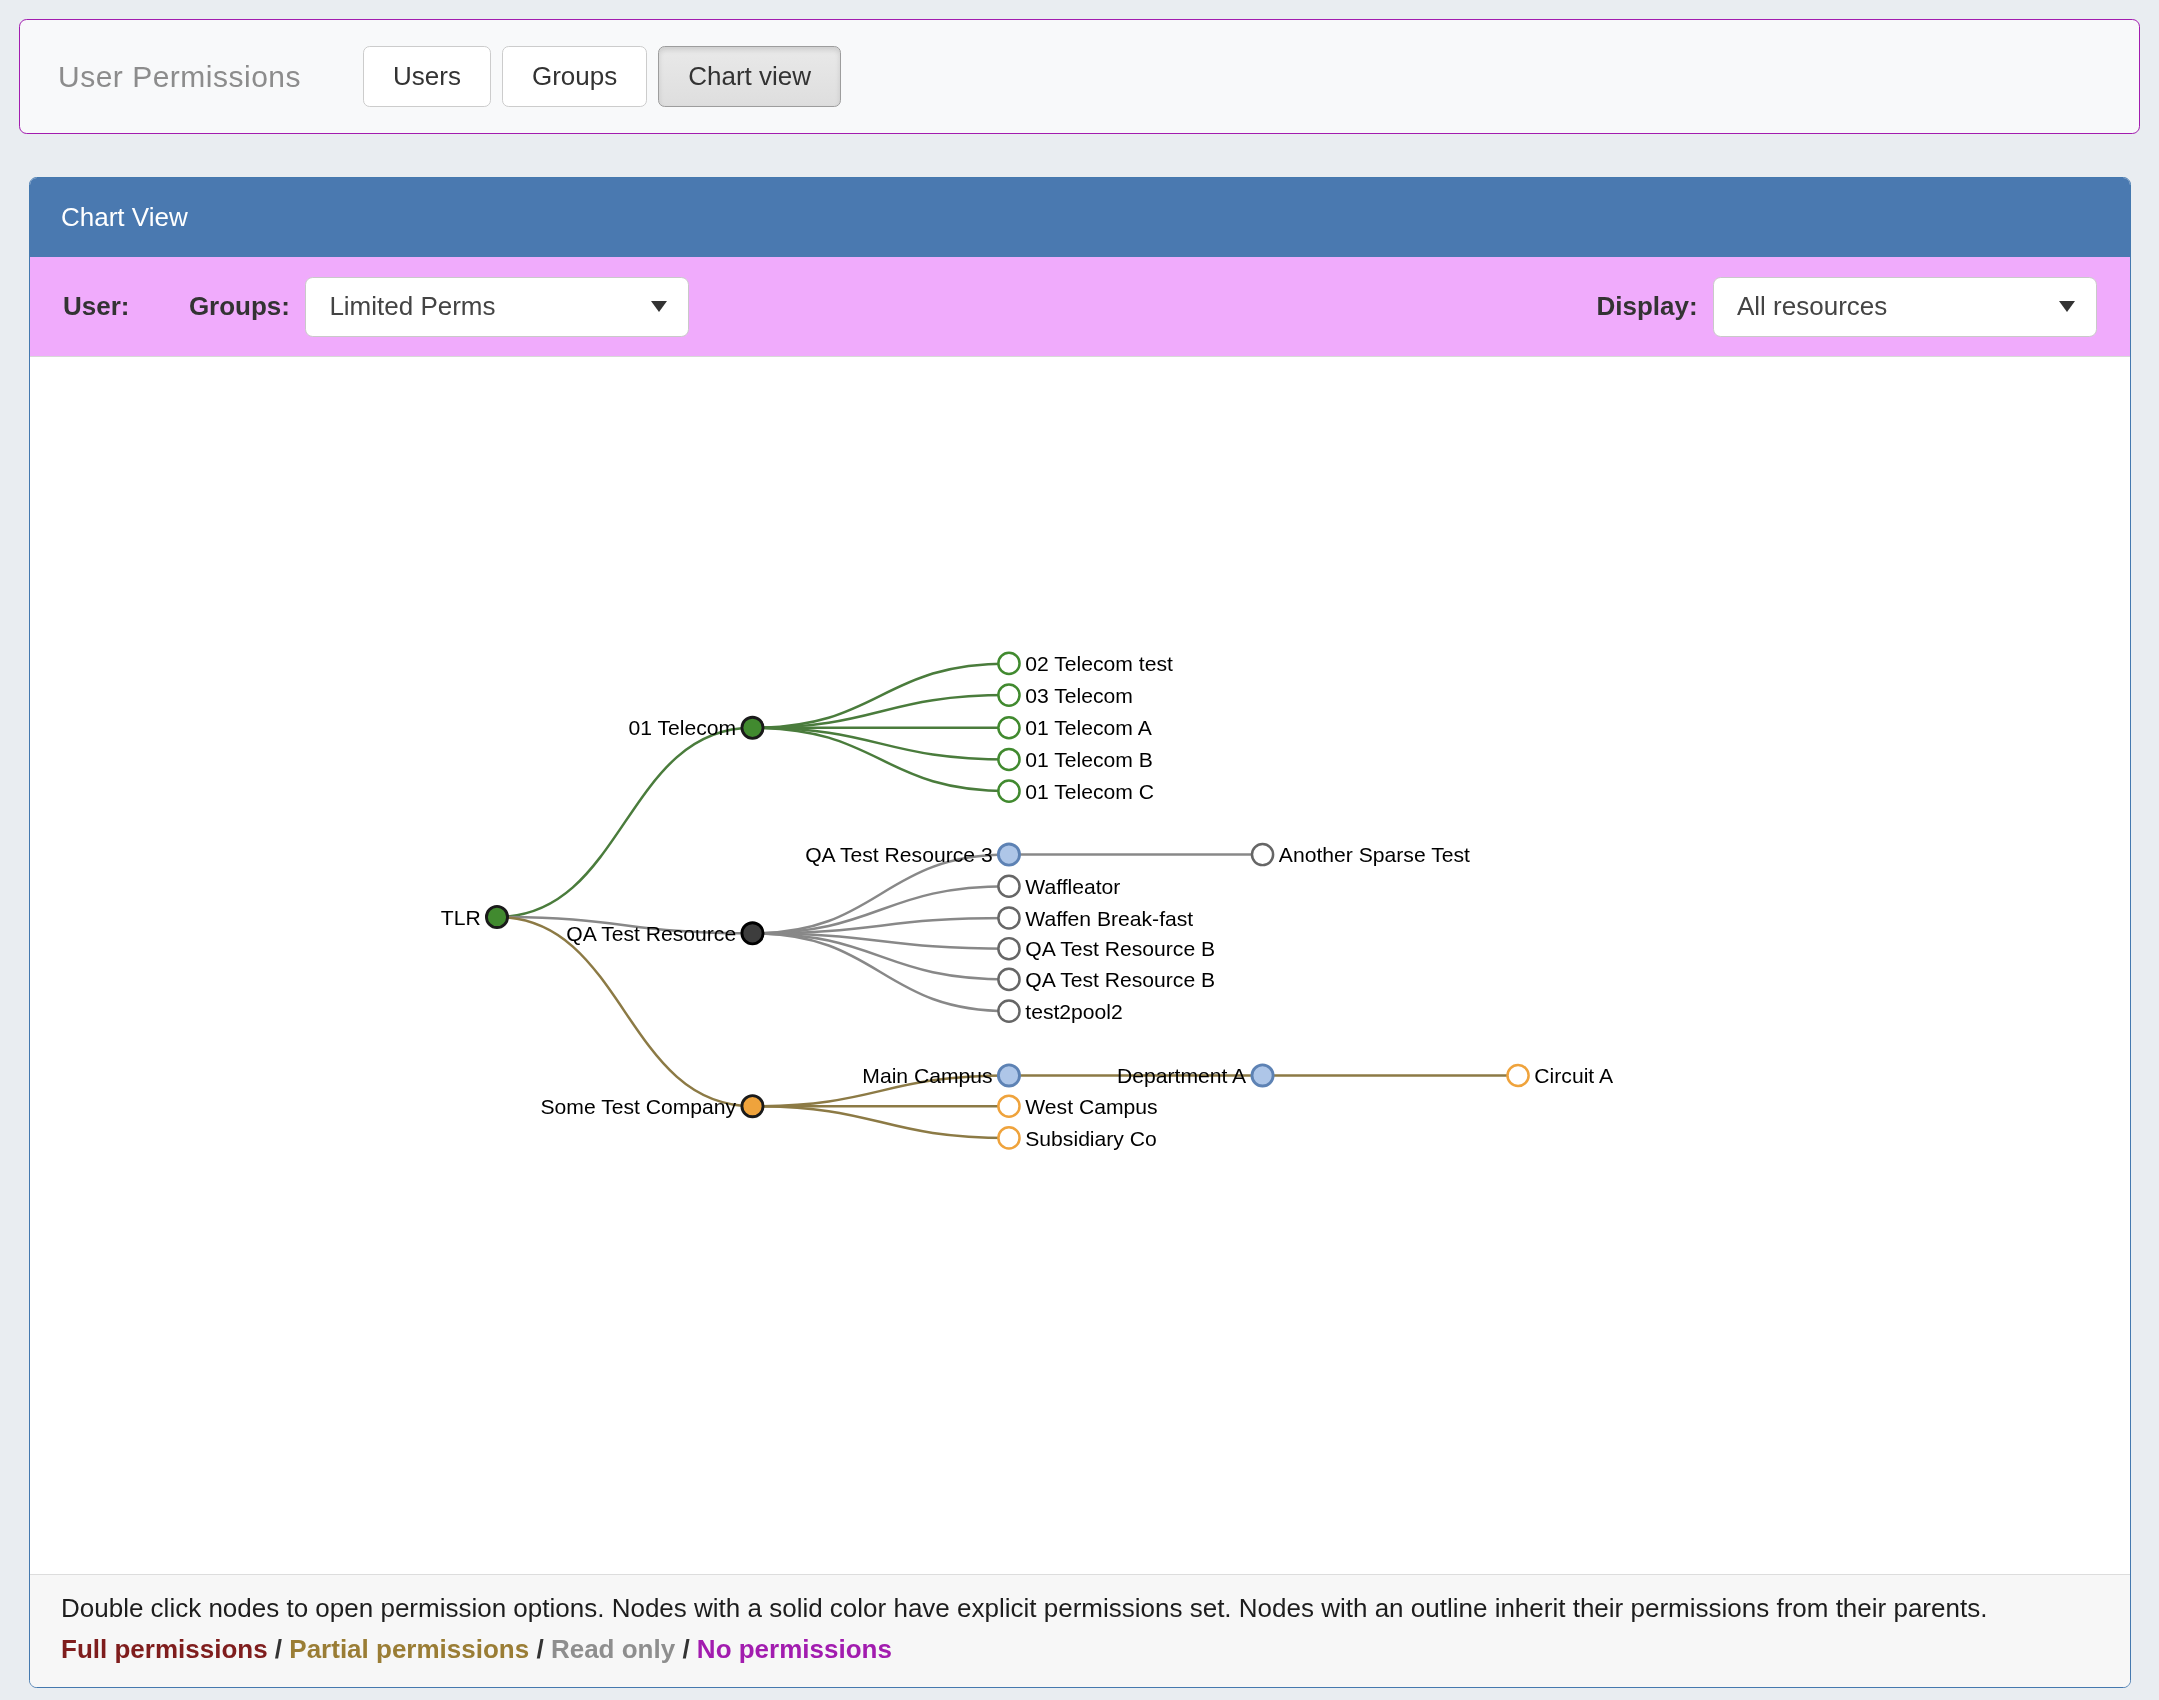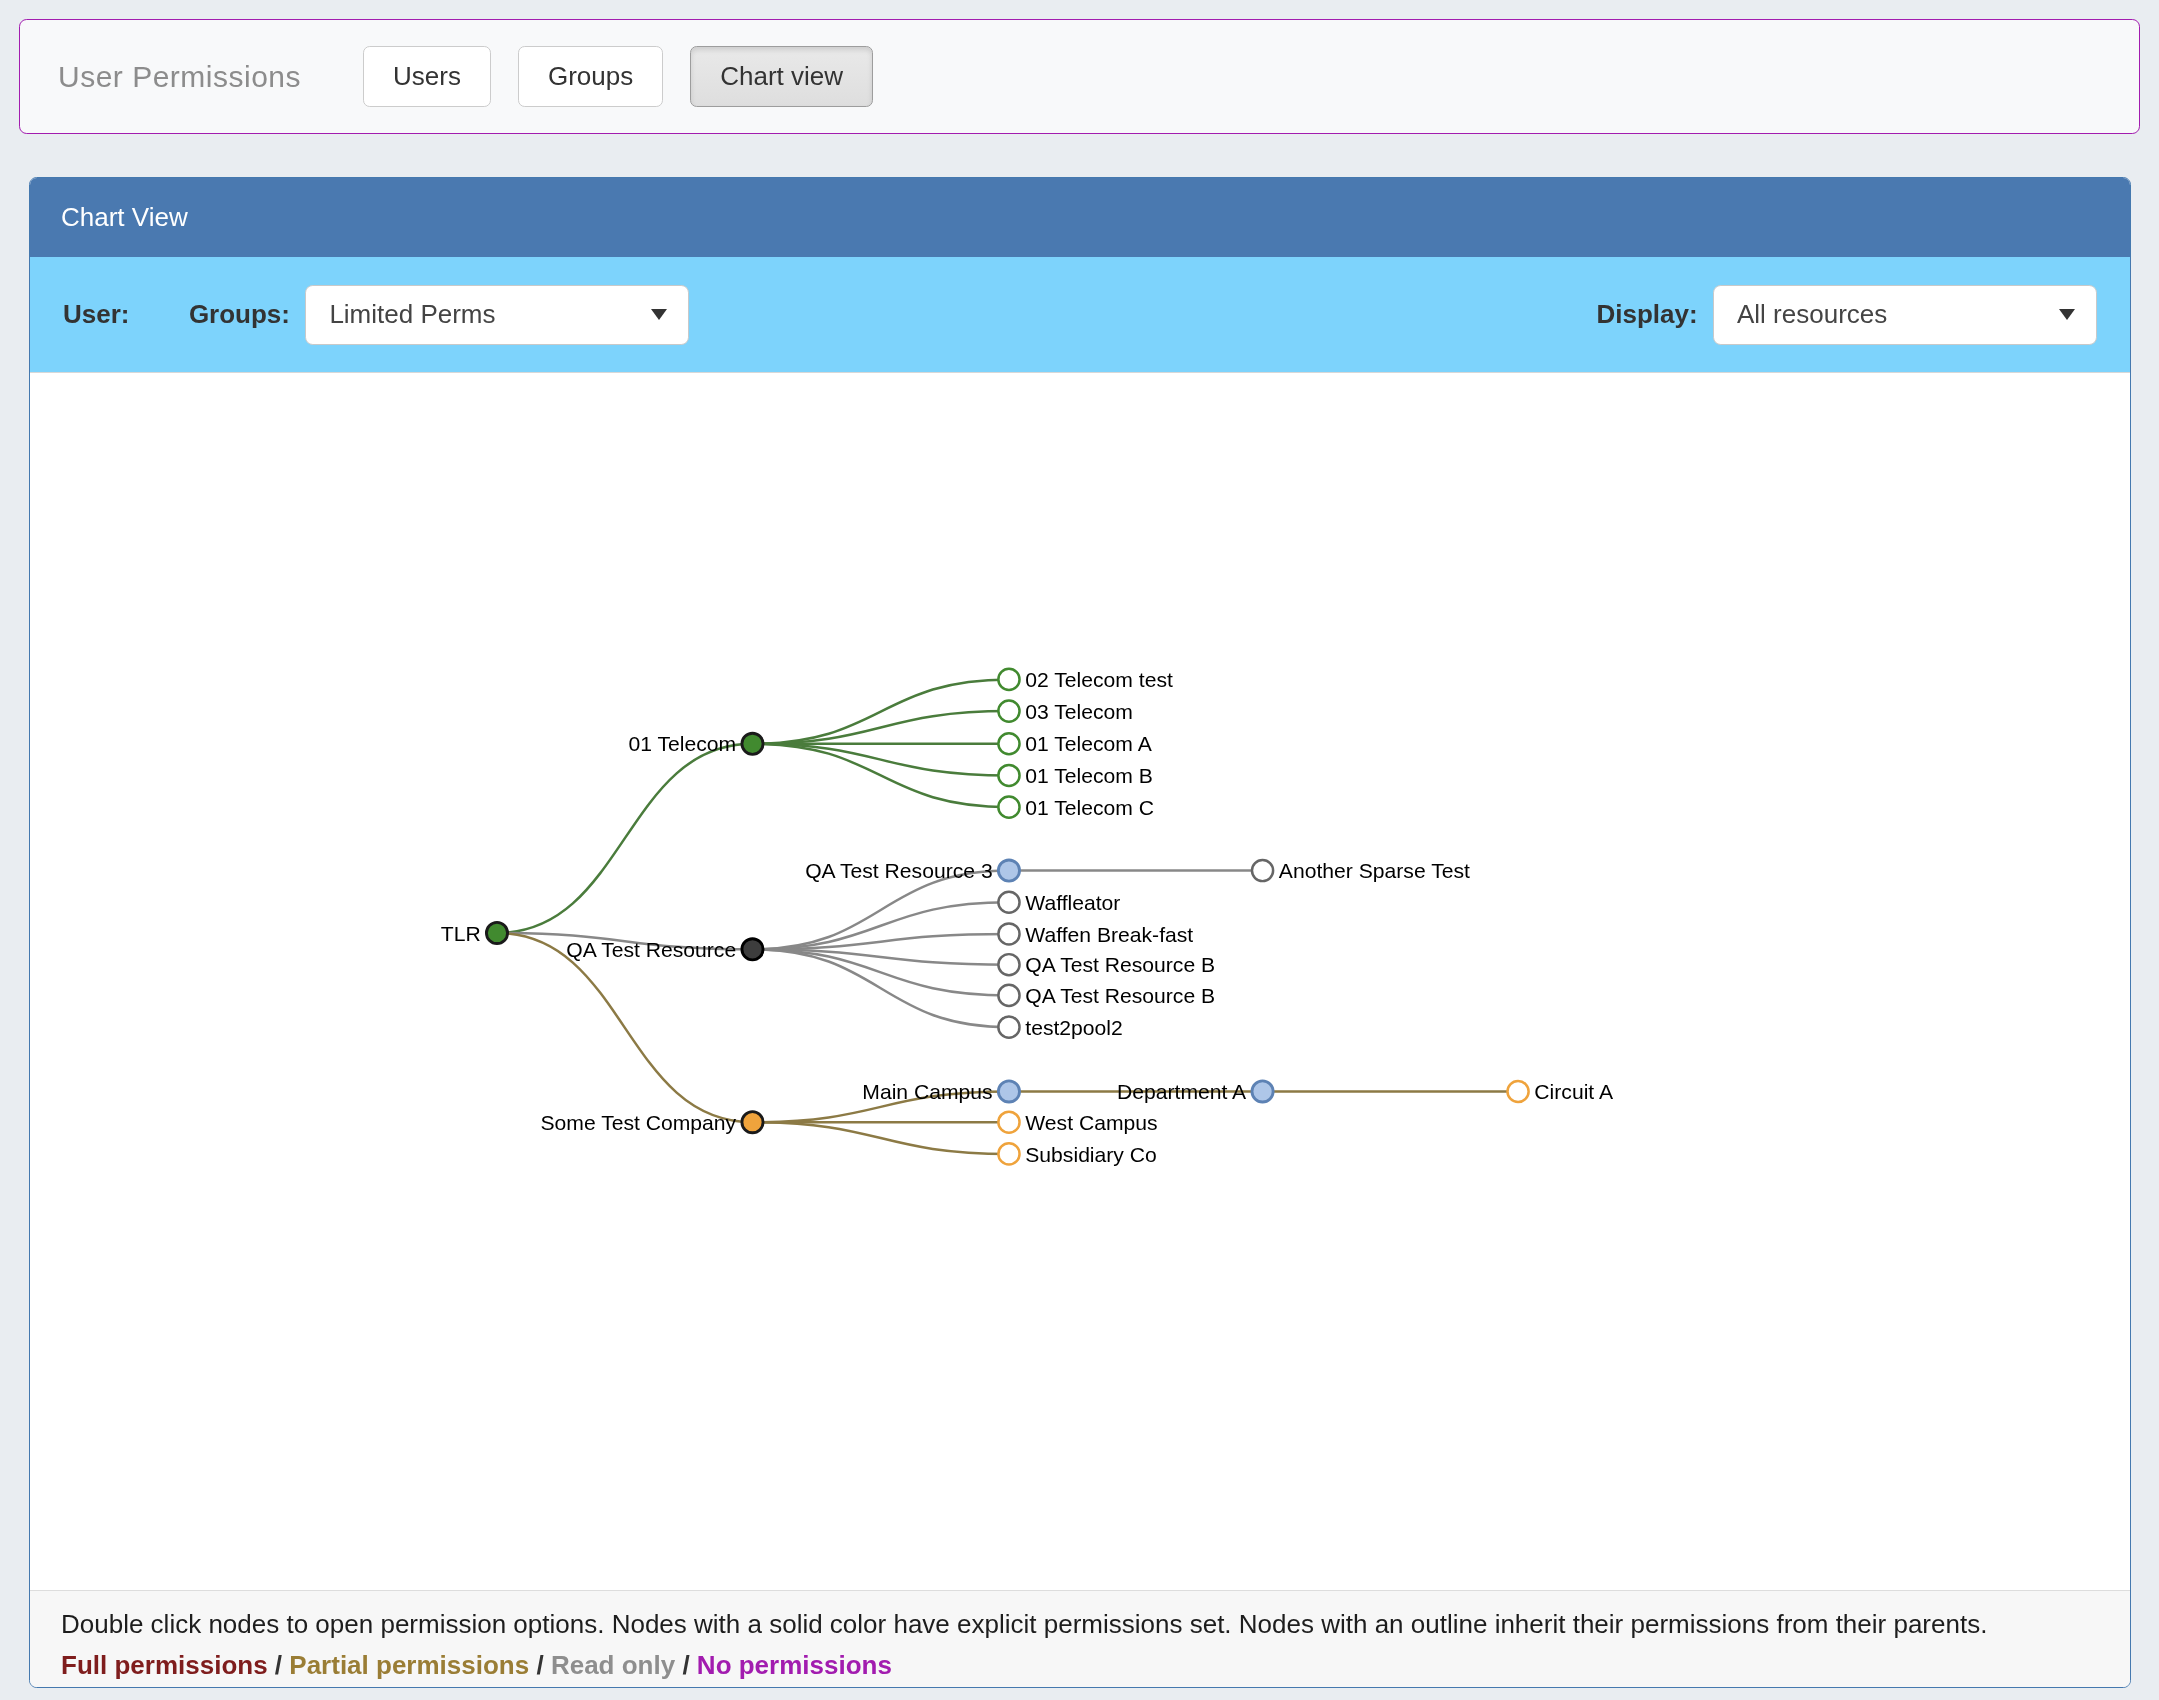"Users" .tab-btn { margin-right: 27px -> 11px }
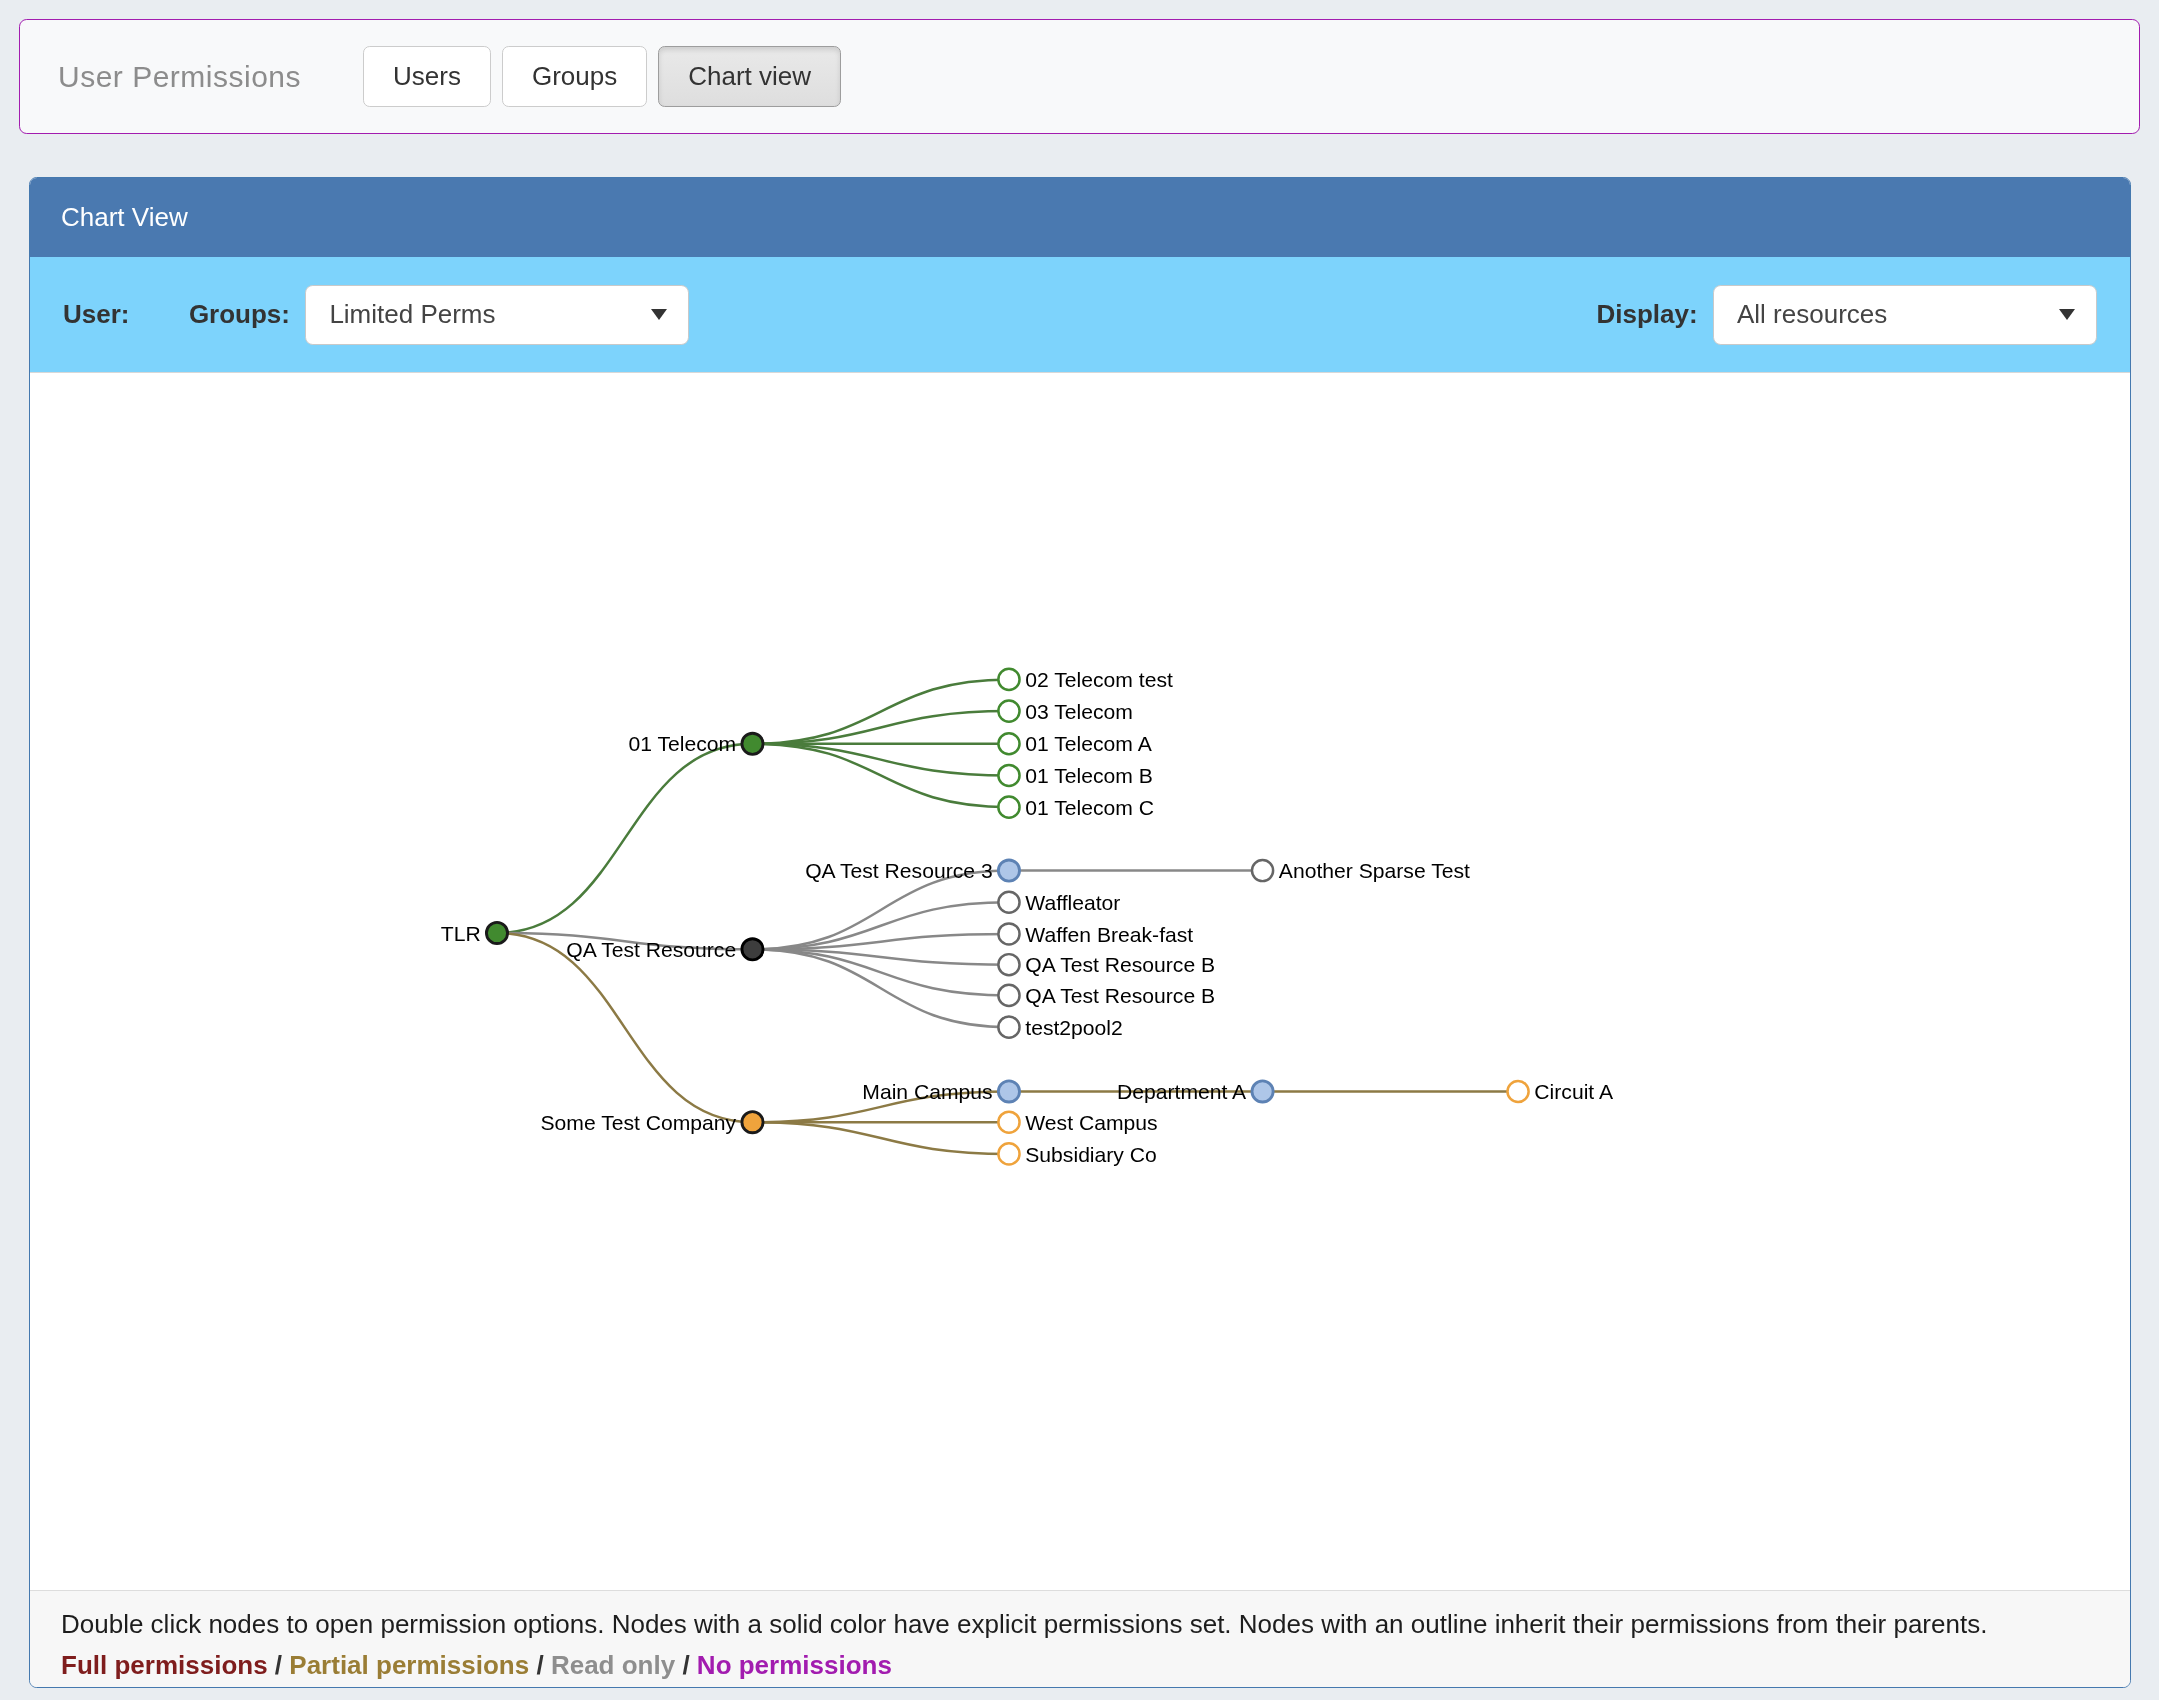"User:" .controls { background: #7dd3fc -> #f0abfc; height: 116px -> 100px }
